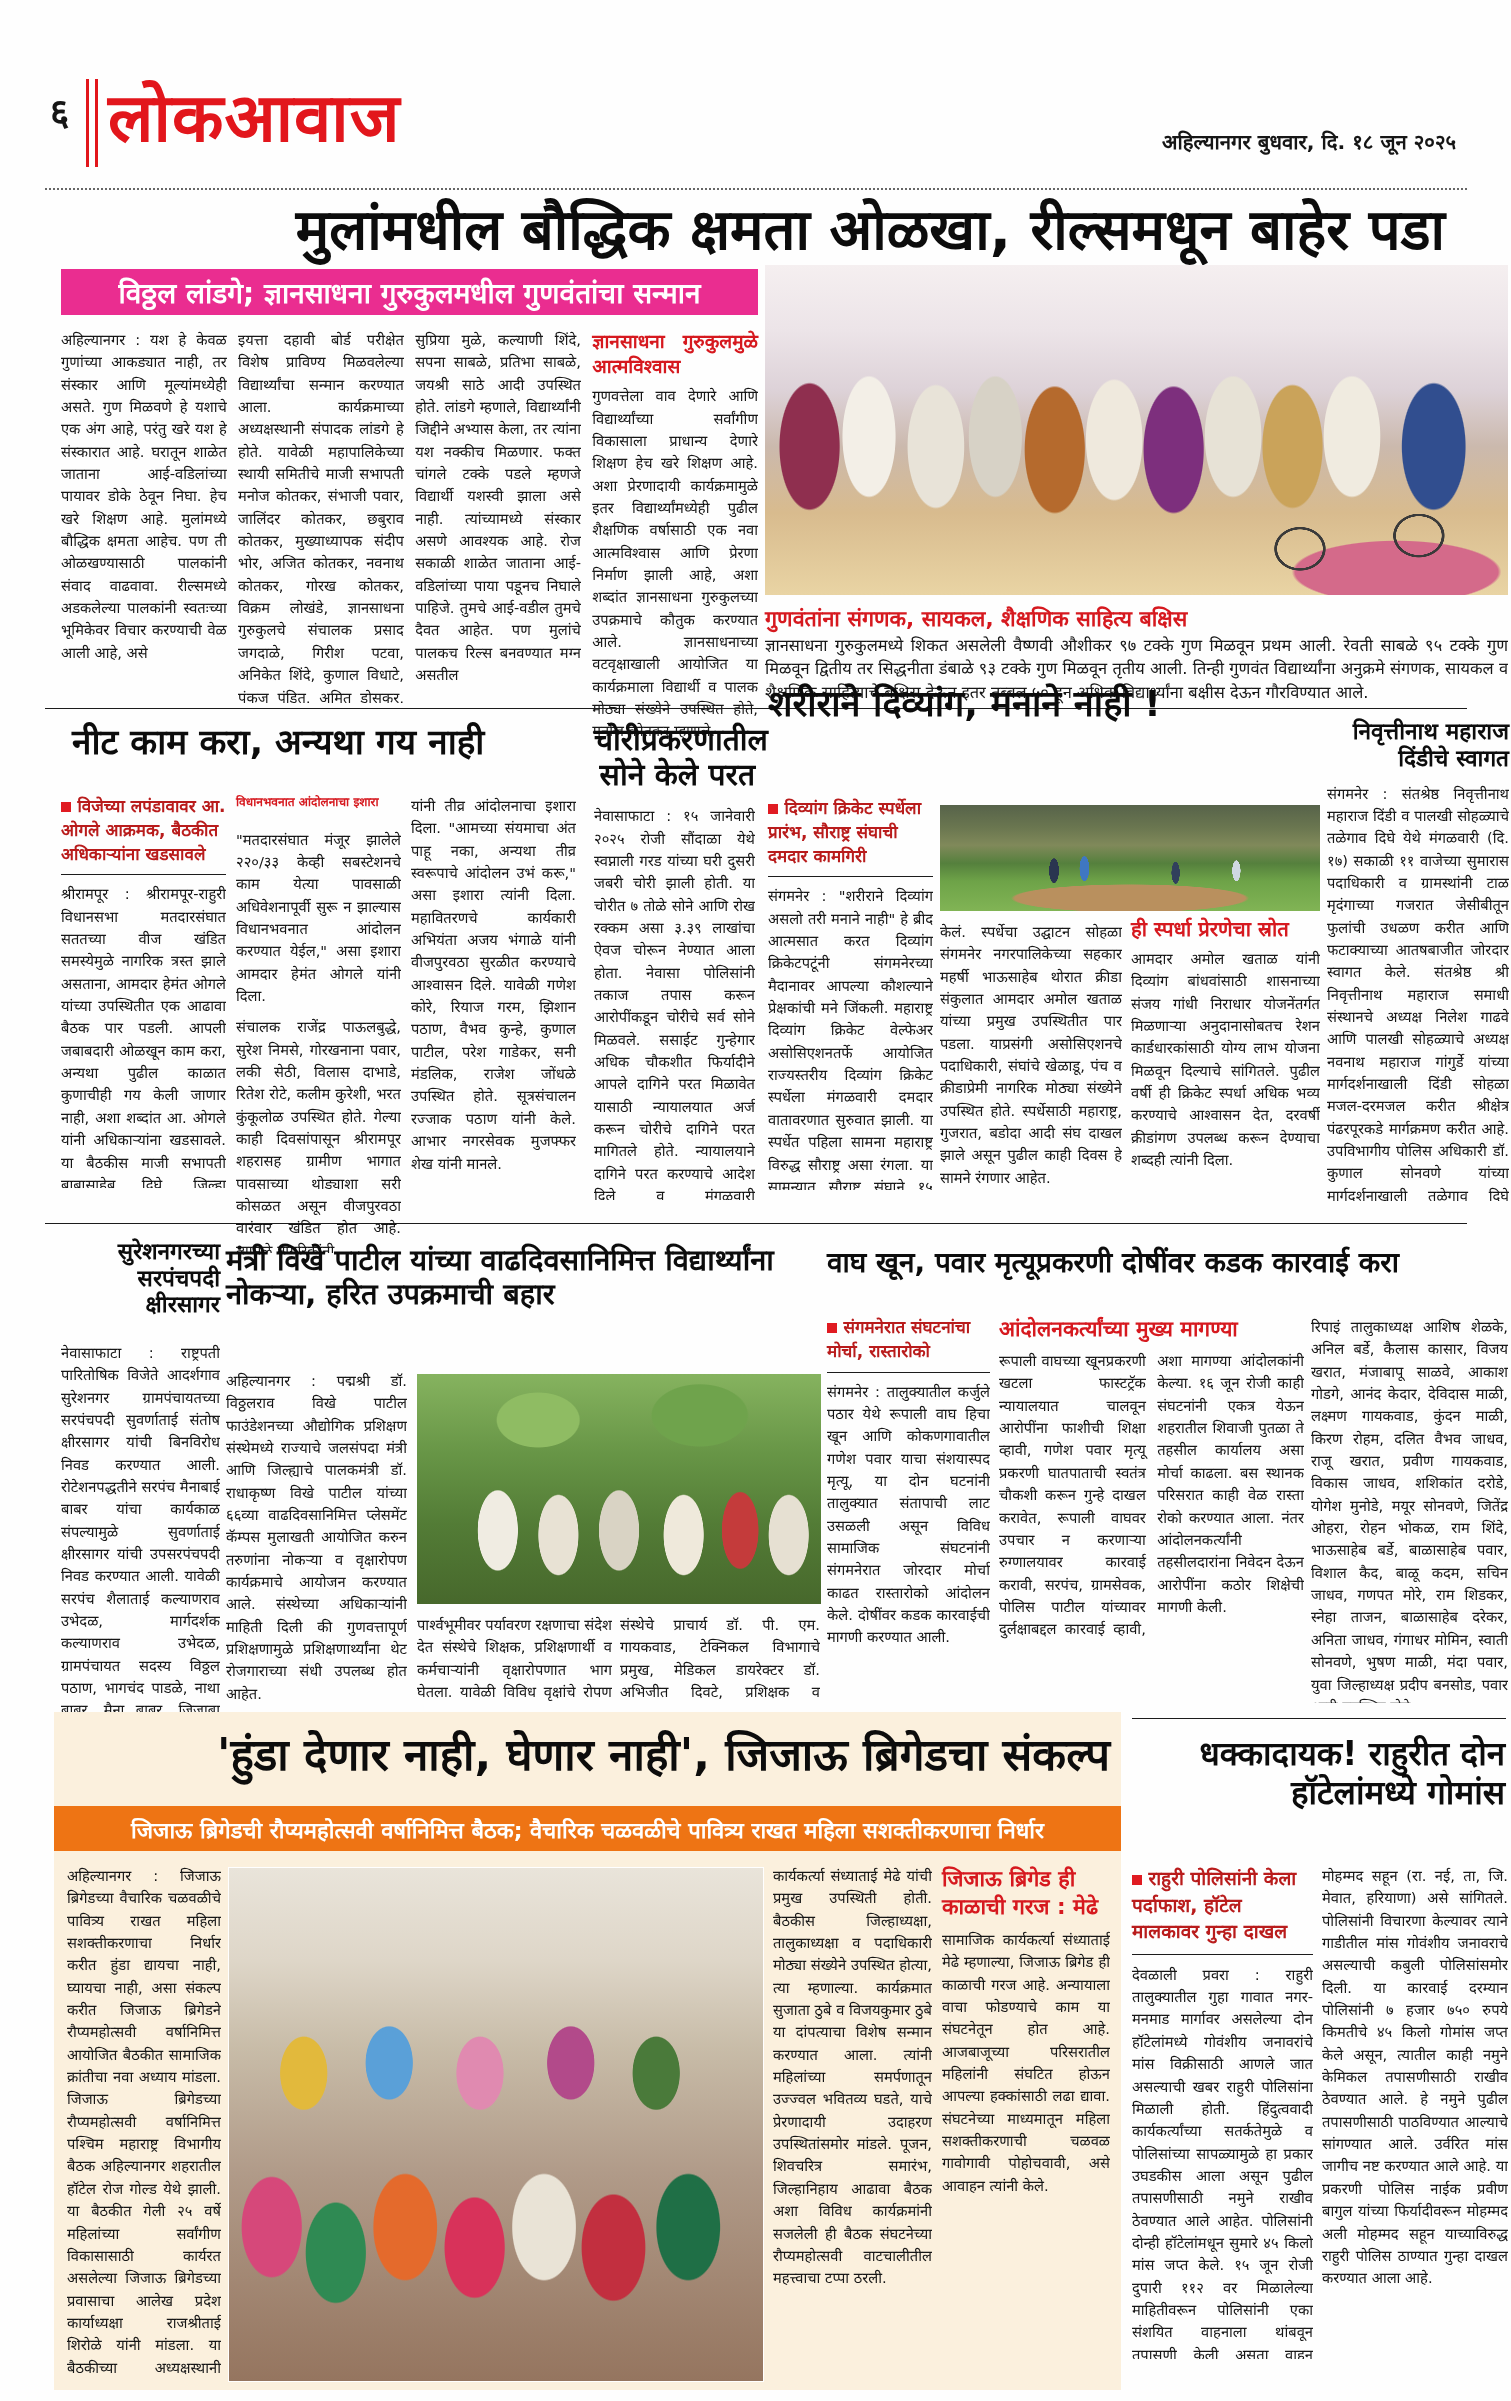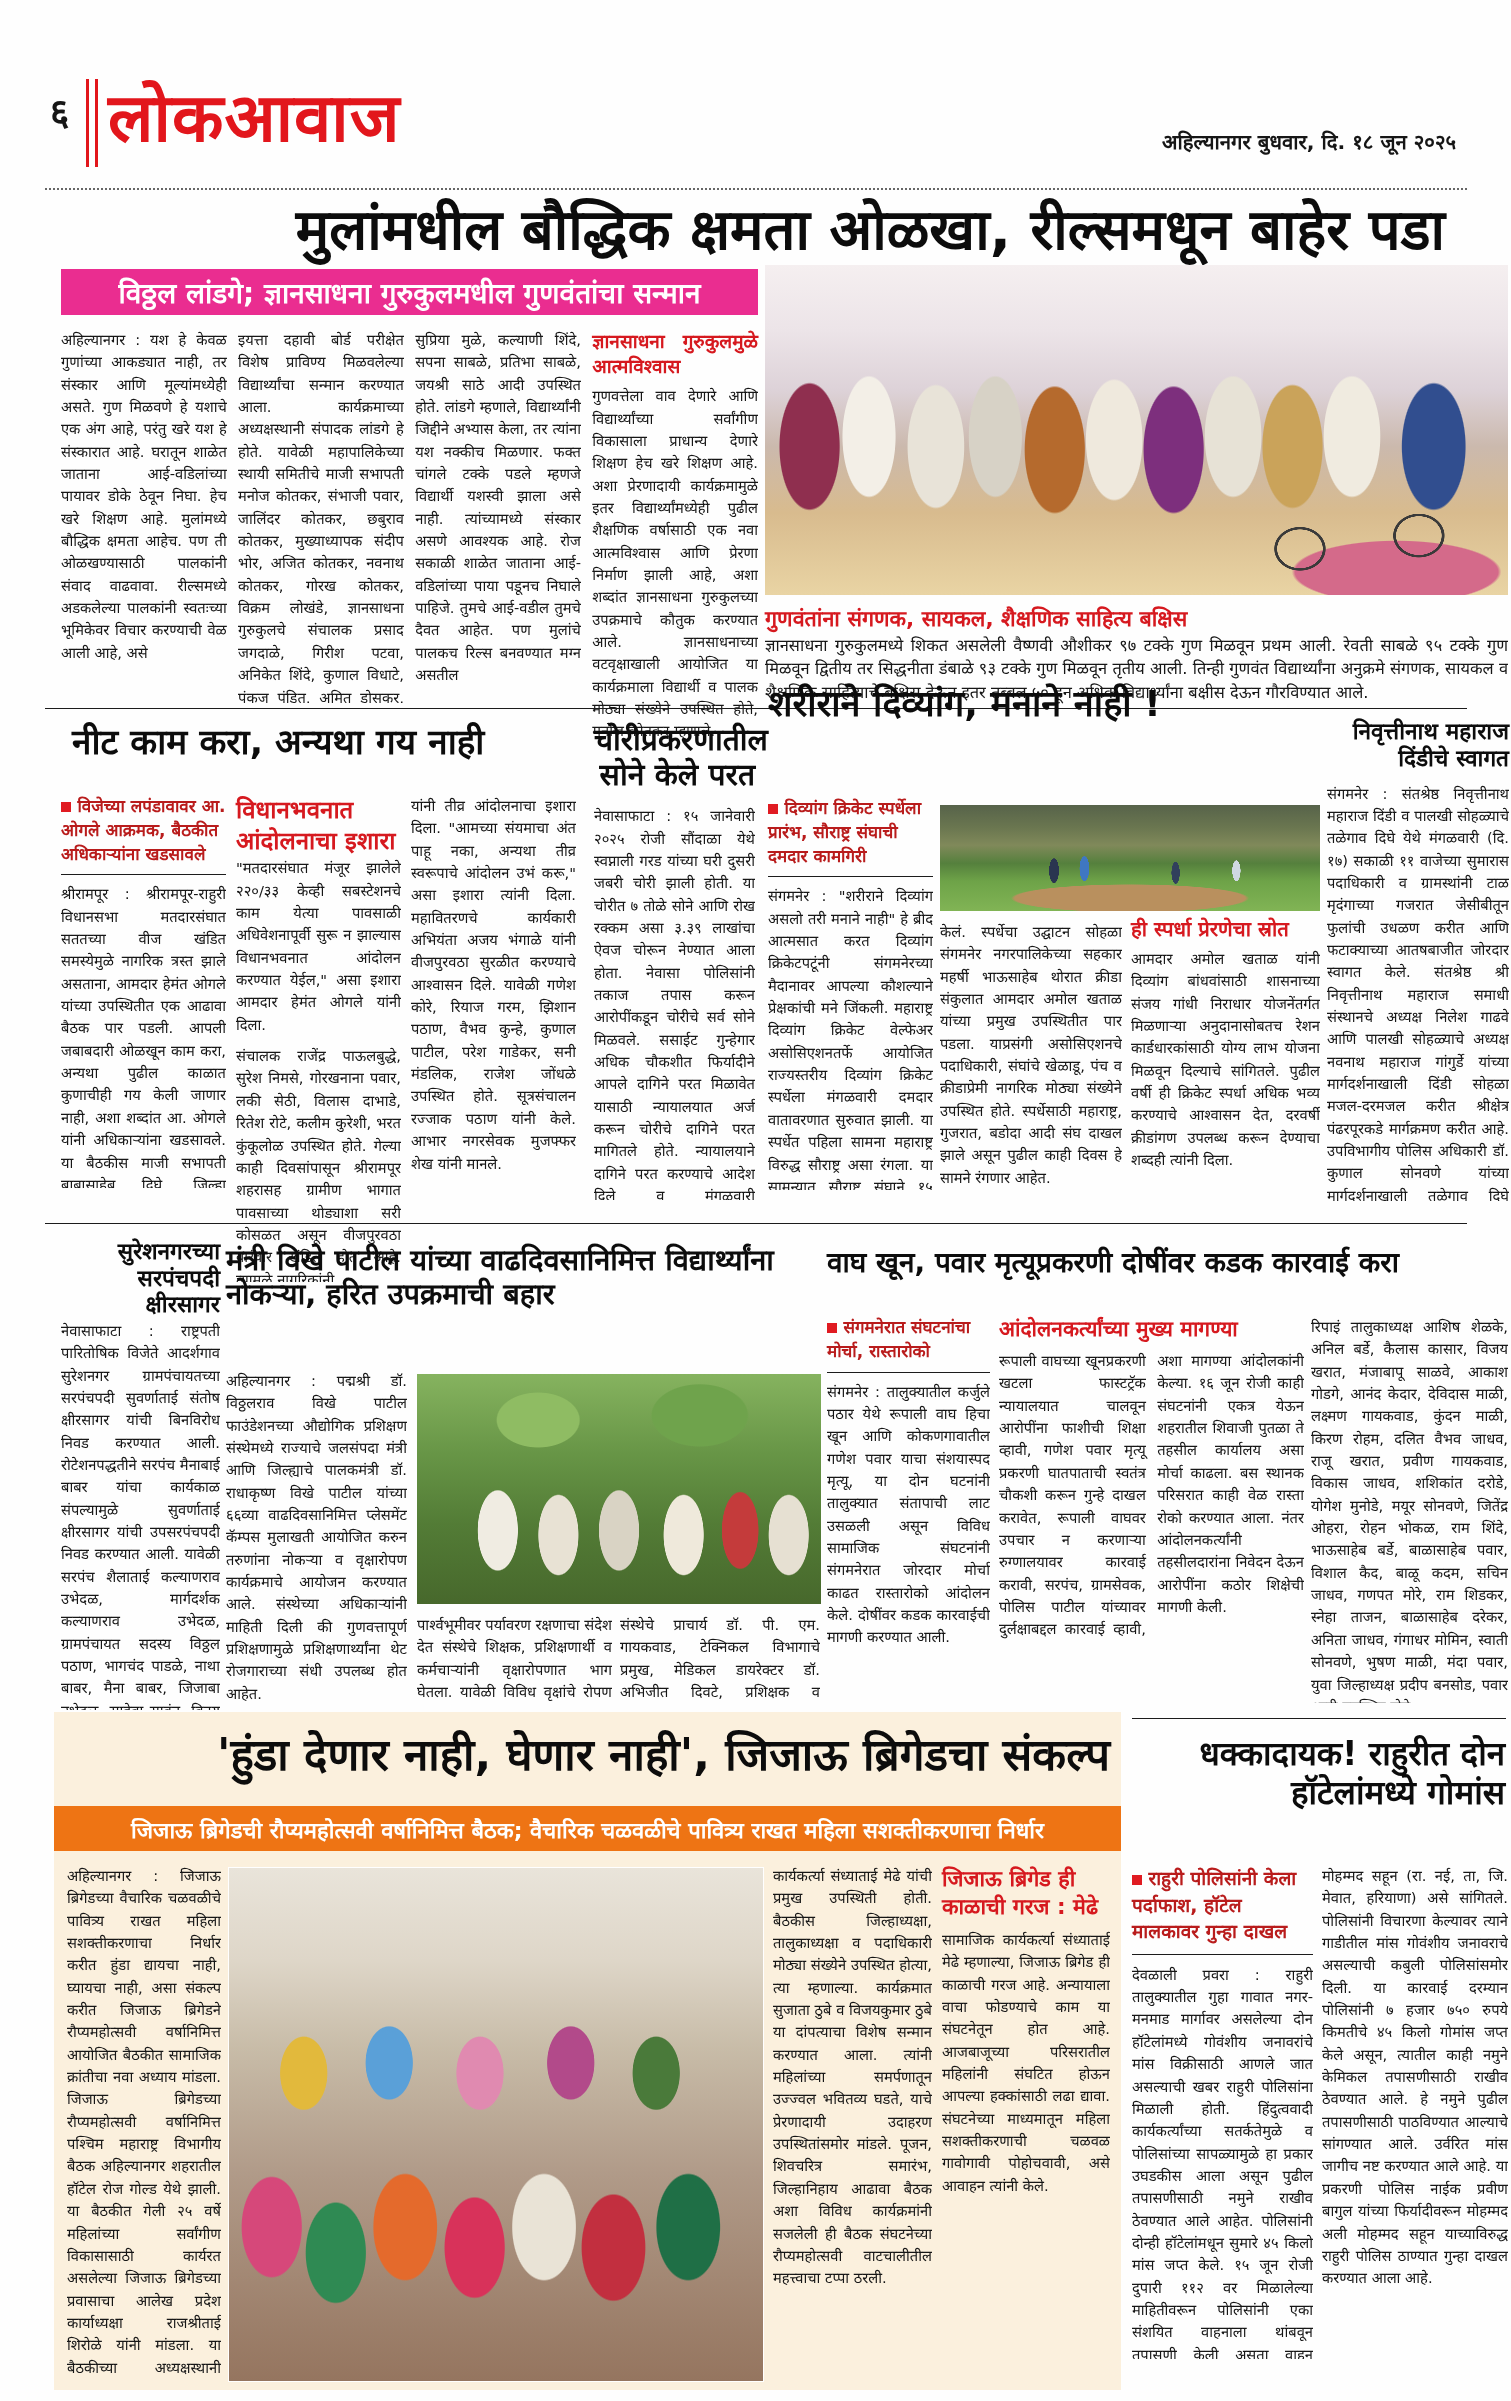"विधानभवनात आंदोलनाचा इशारा" div.red-sub { font-size: 24px -> 12px; margin-bottom: 0 -> 18px }
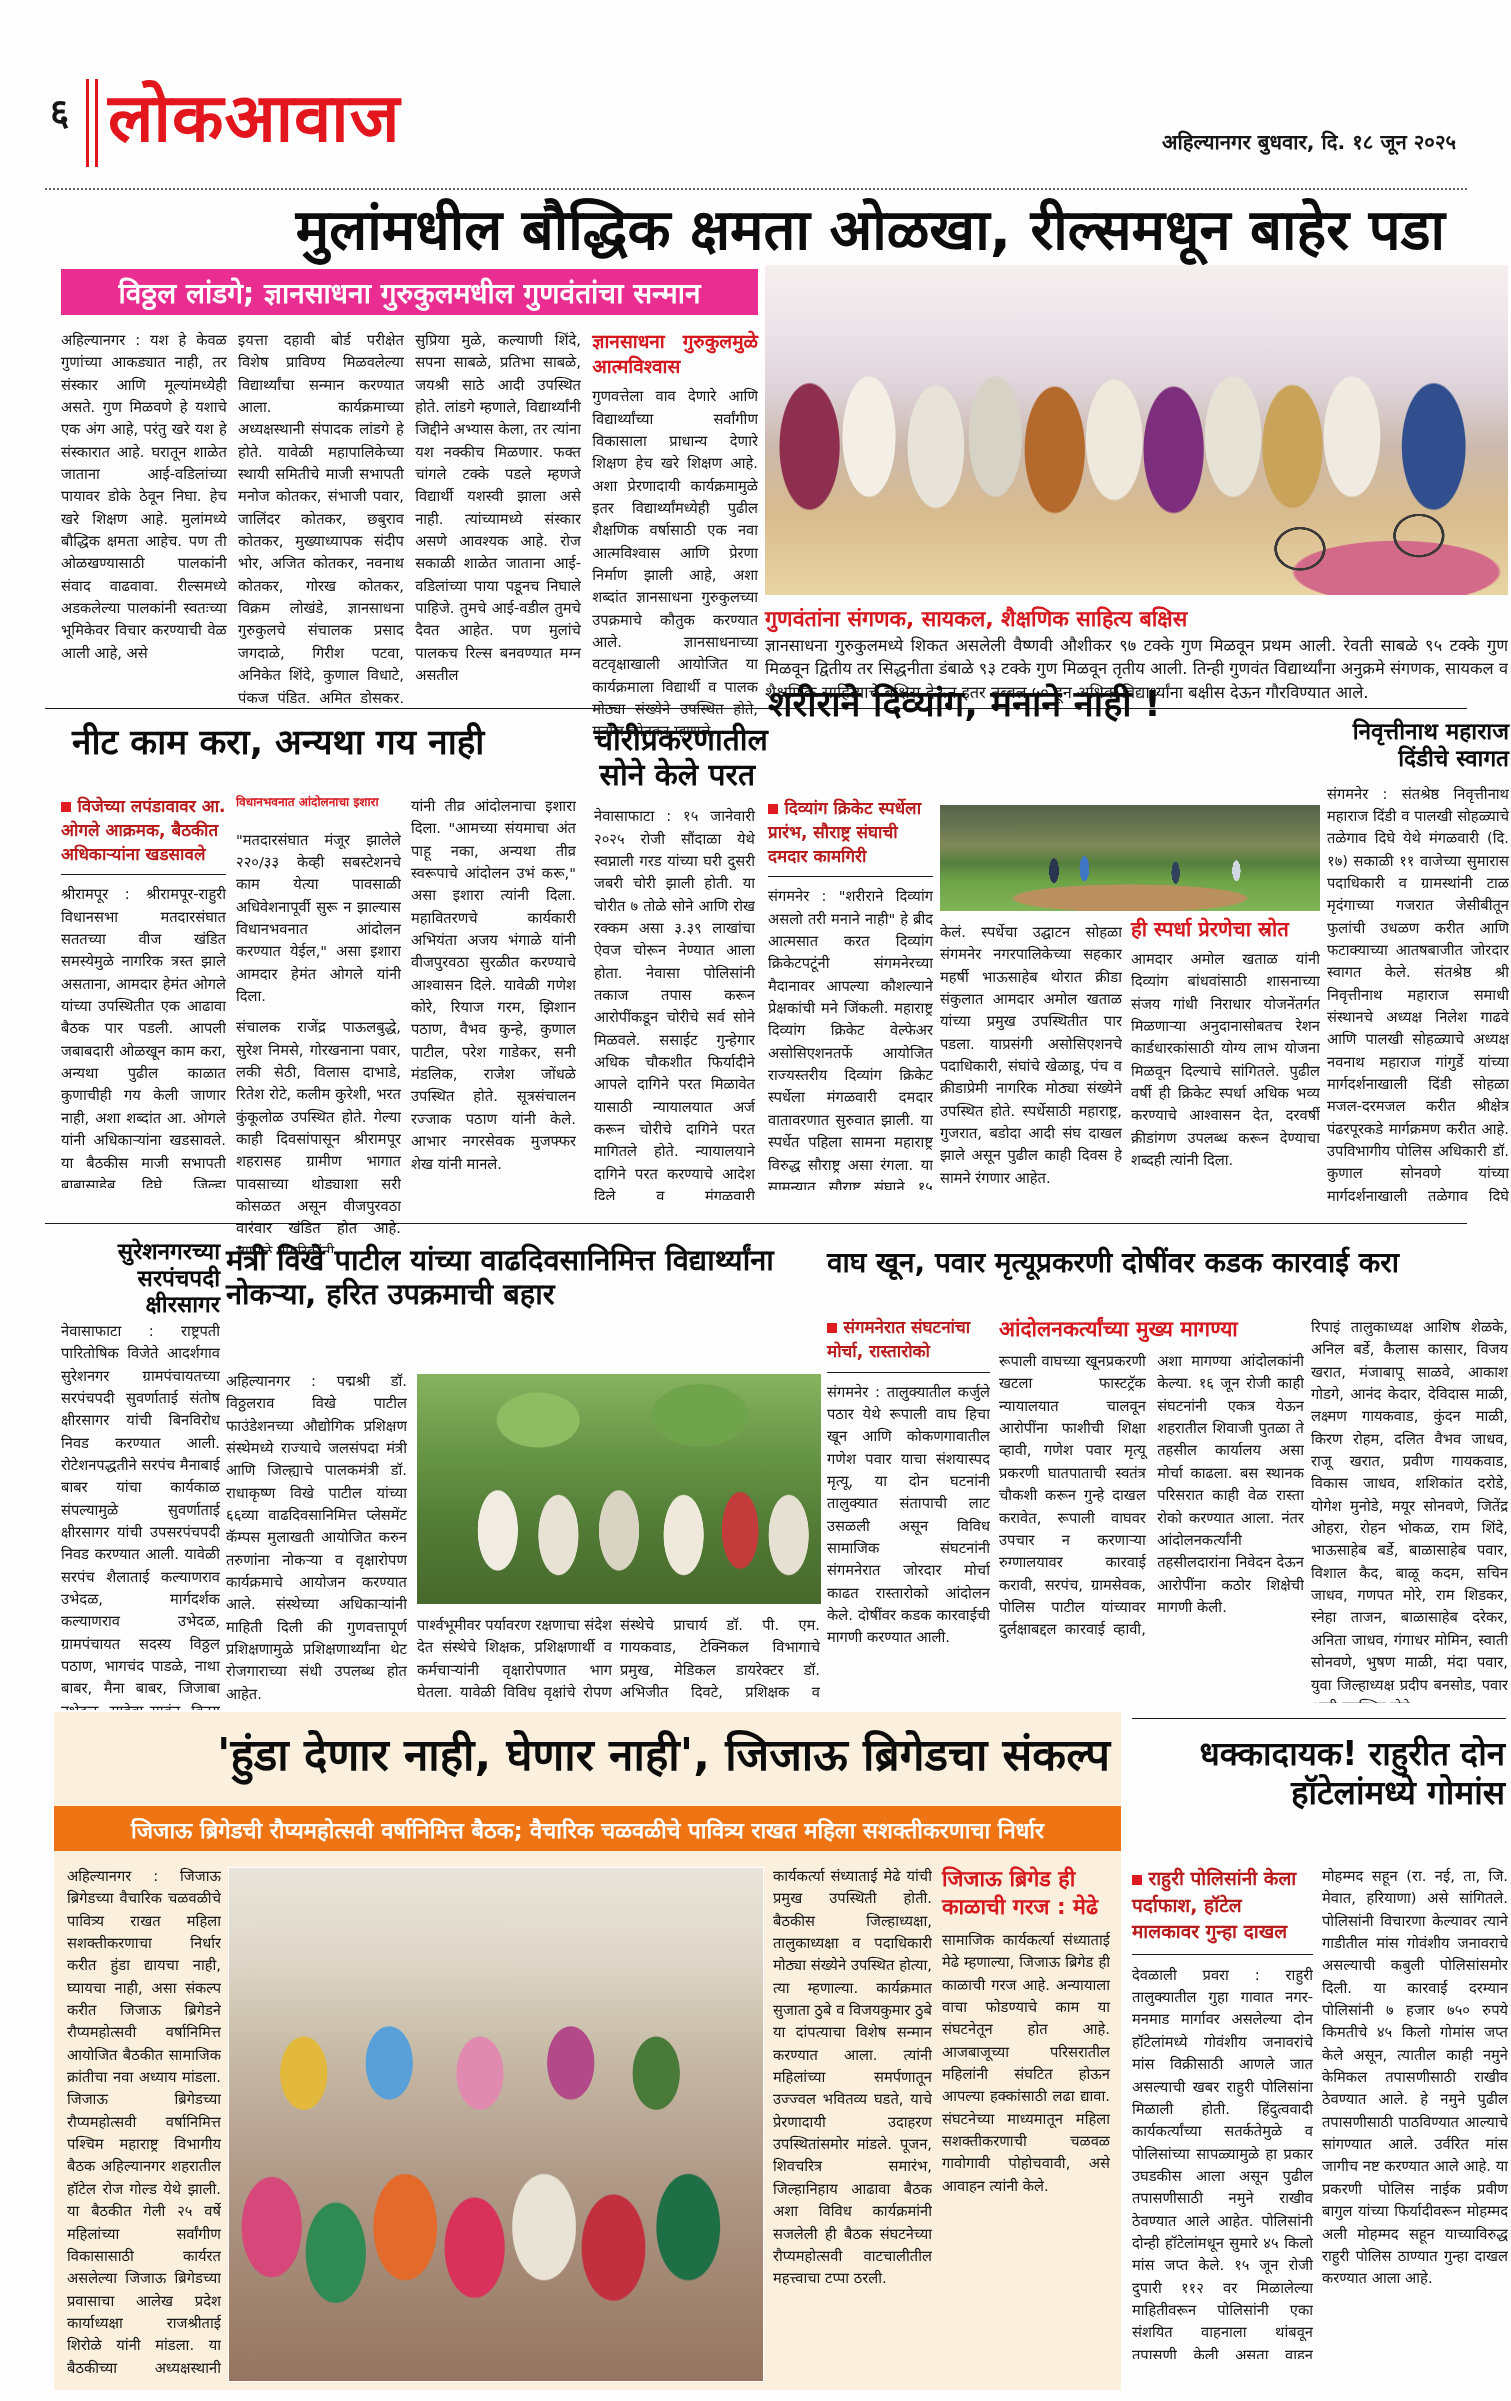"सुरेशनगरच्या सरपंचपदी क्षीरसागर" div.headline { margin-bottom: 2px -> 24px }
